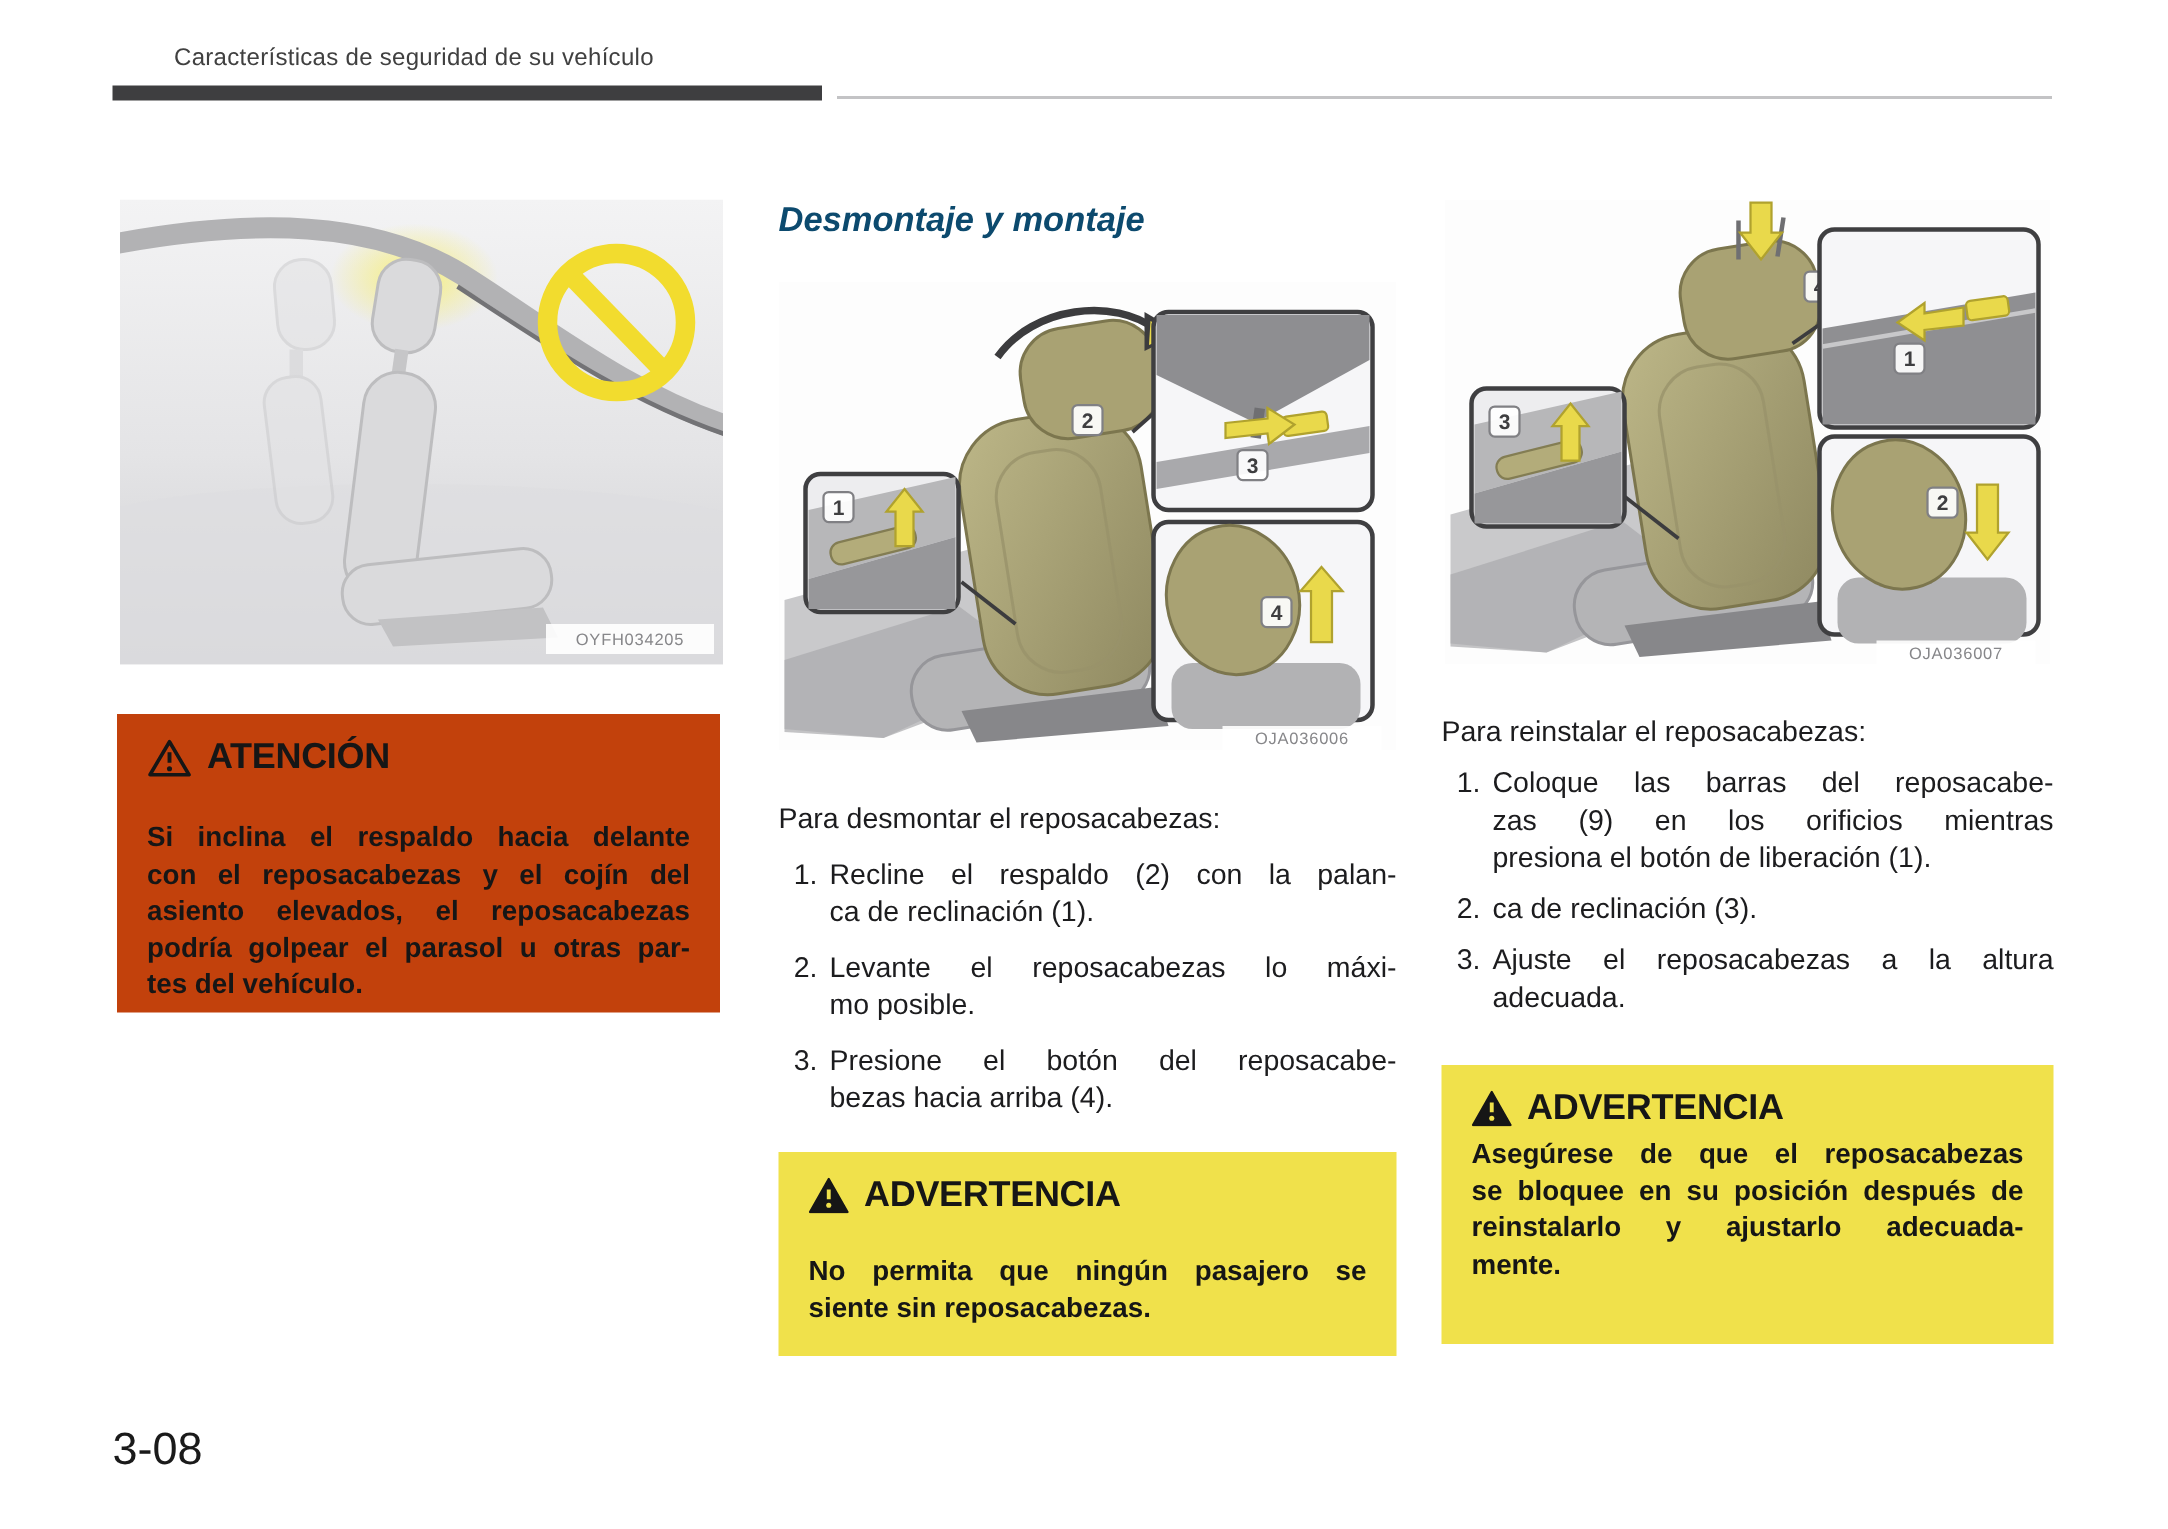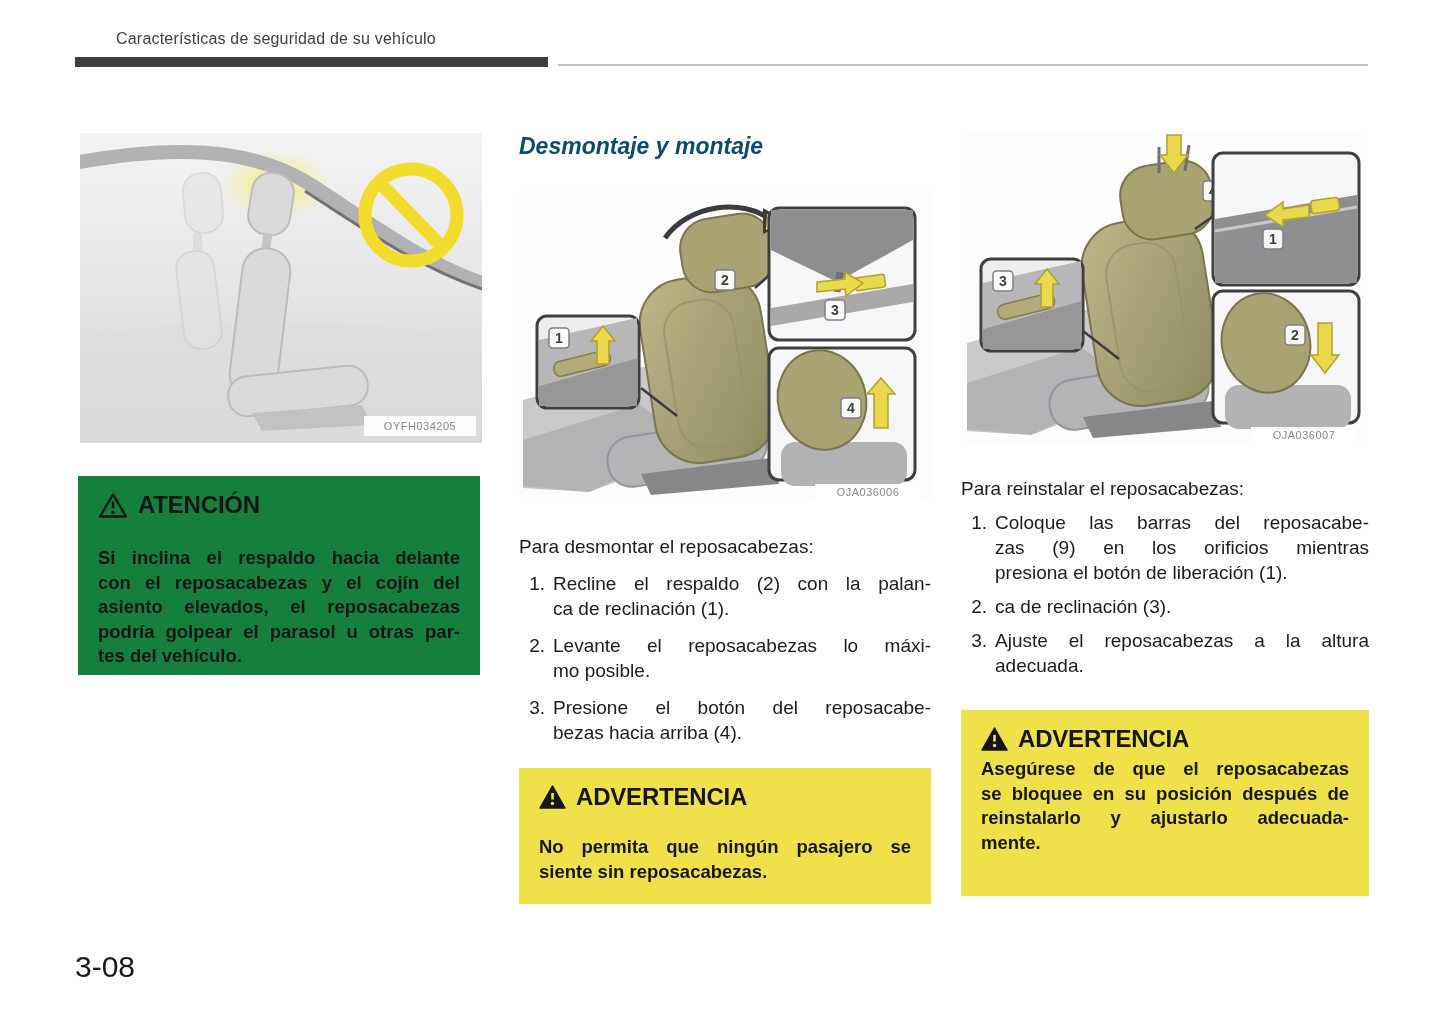"ATENCIÓN" #attention-box { background: #15803d -> #c2410c }
